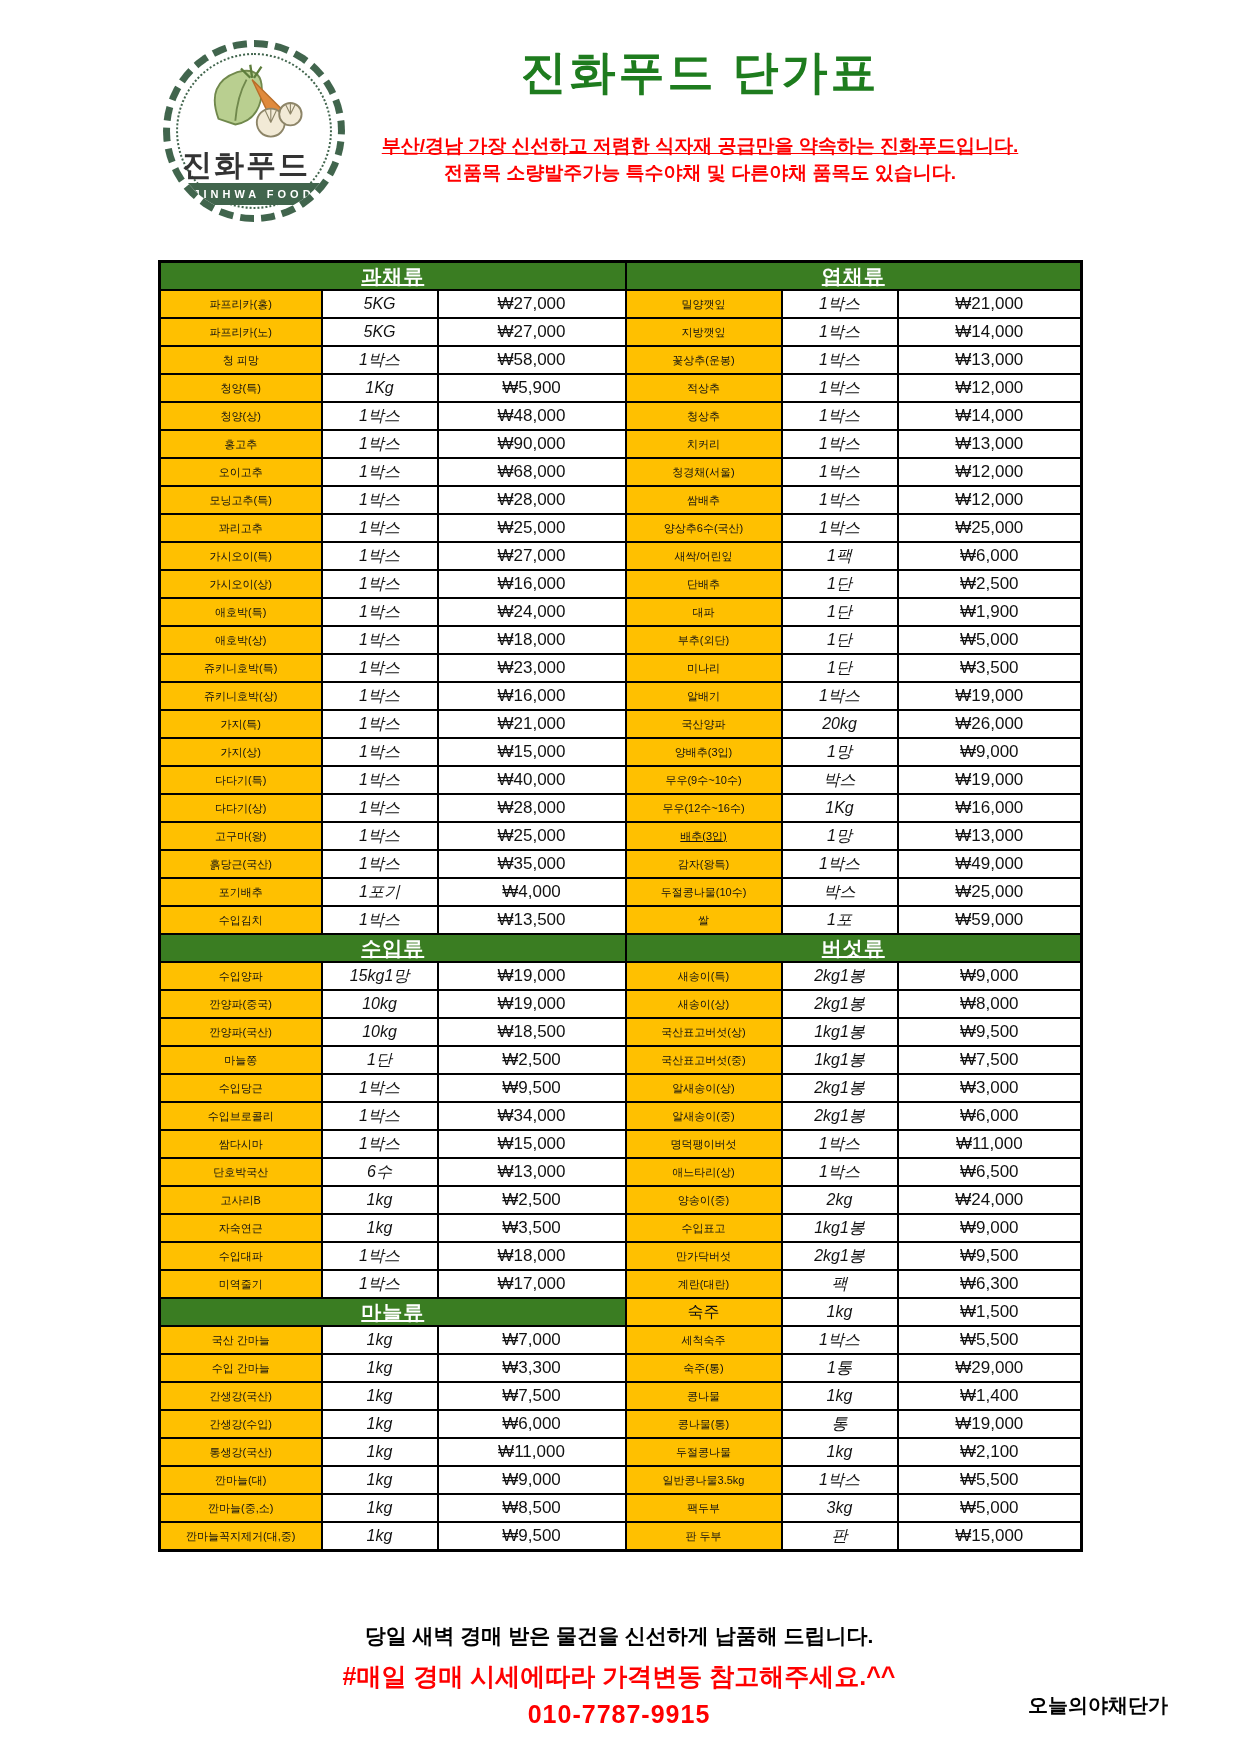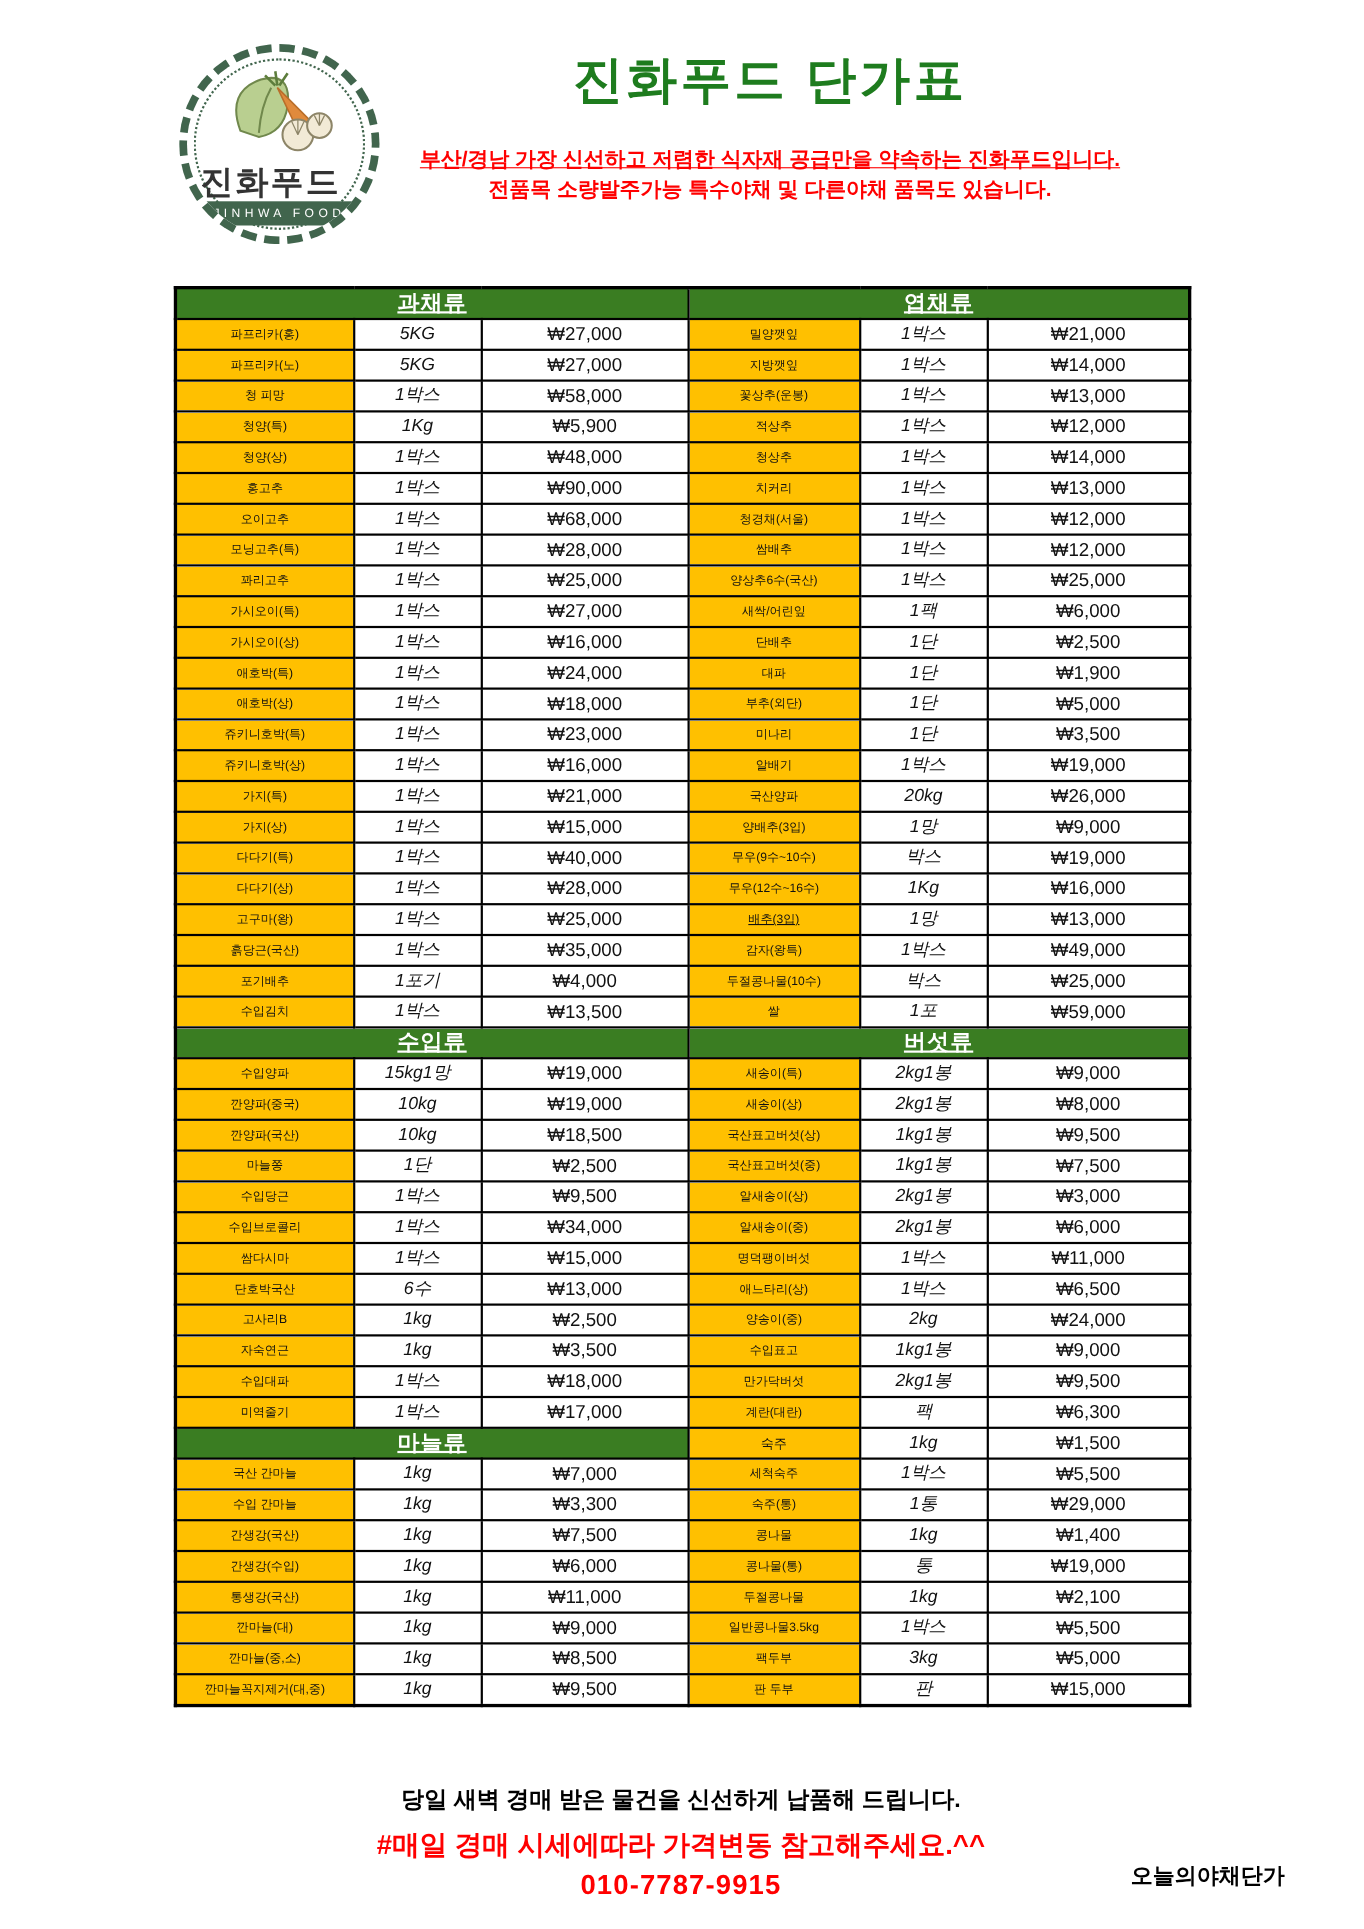"JINHWA FOOD" .logo-banner { font-weight: normal -> bold }
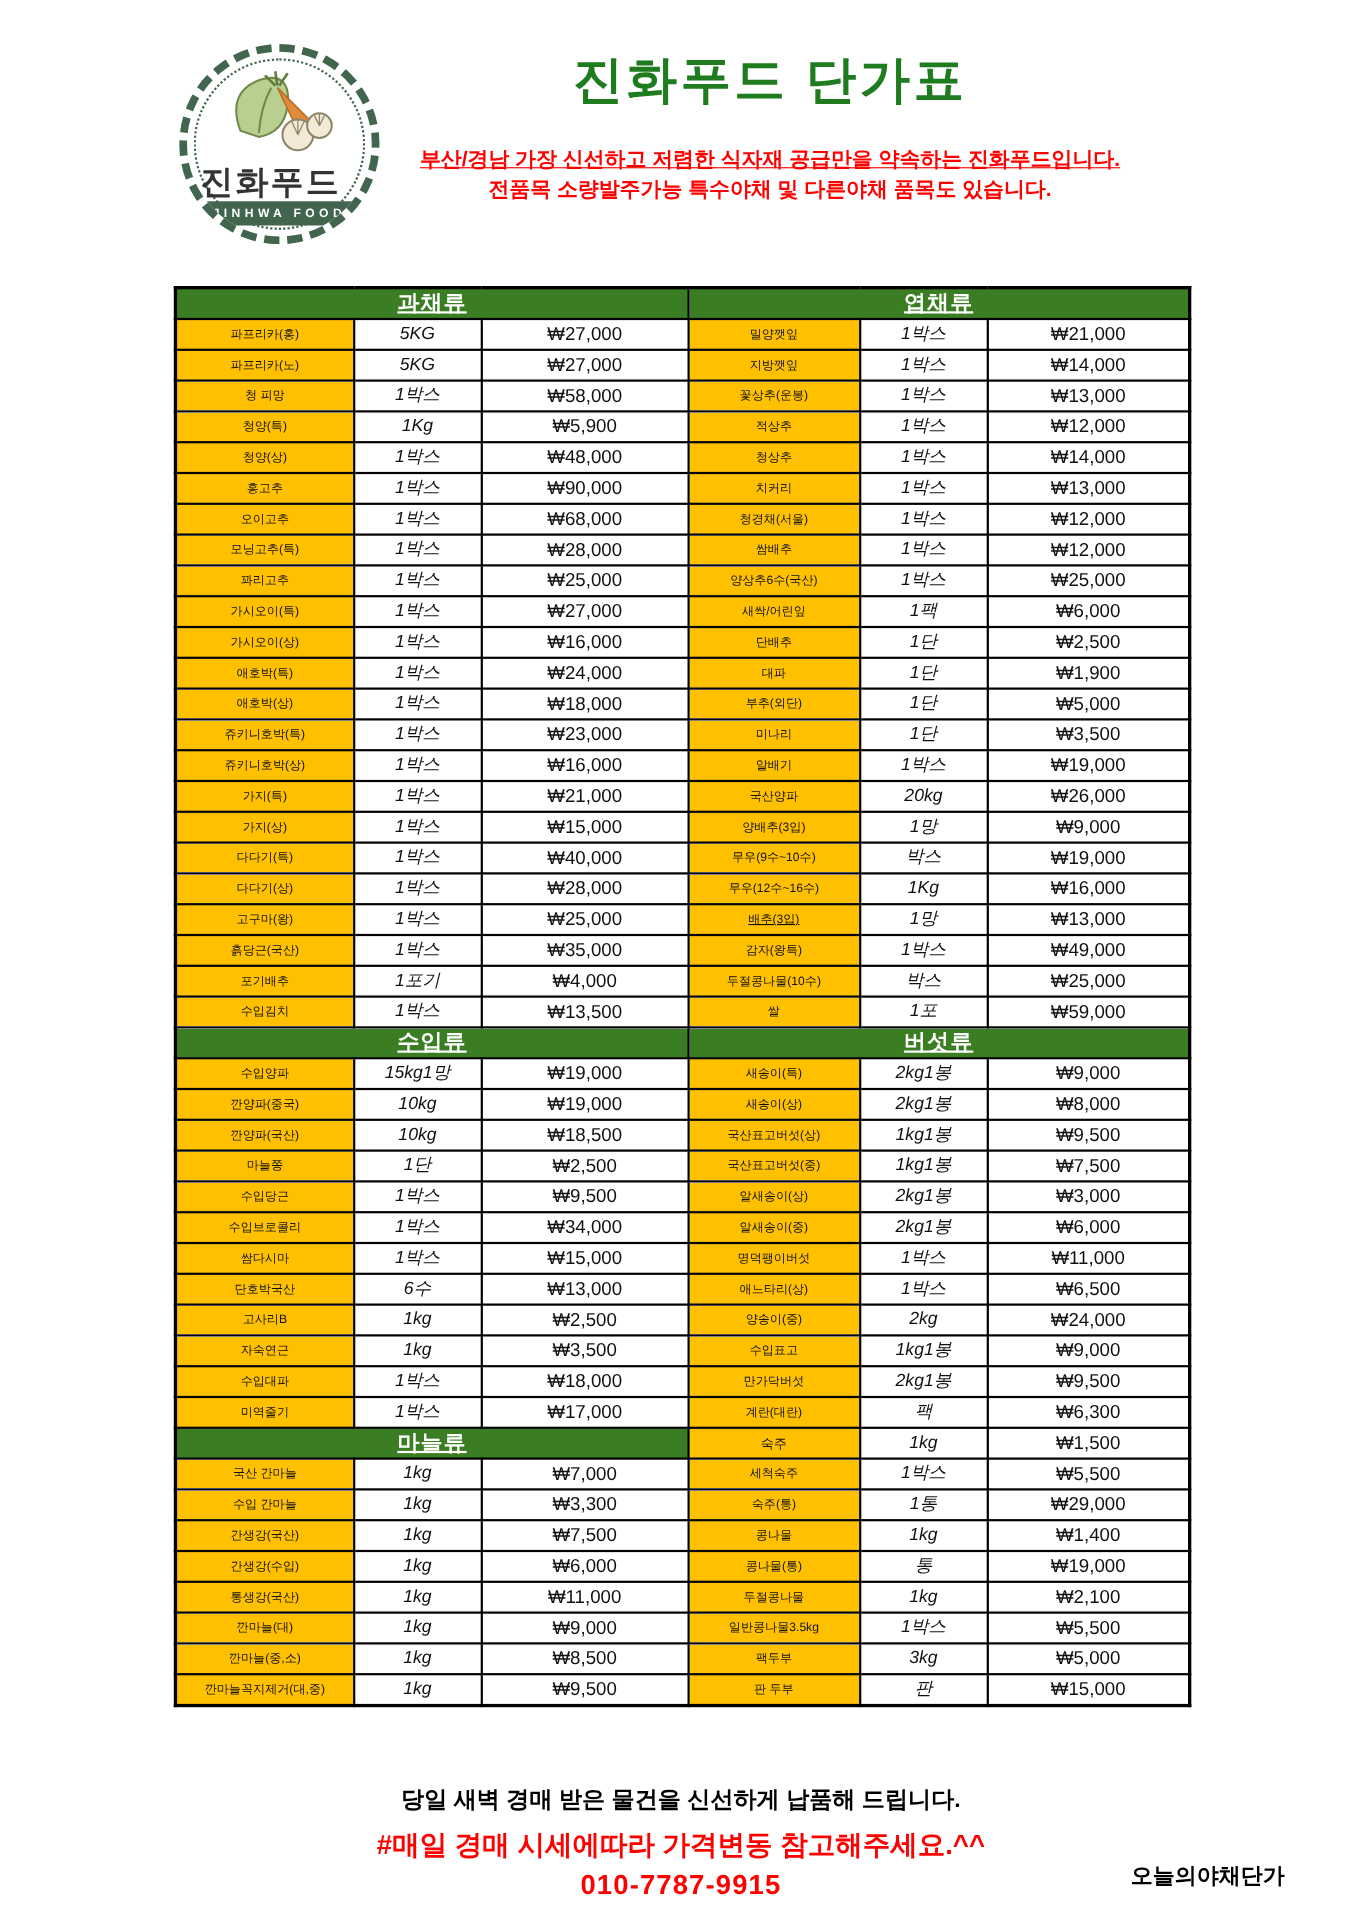"숙주" td.name { font-size: 12px -> 16px }
